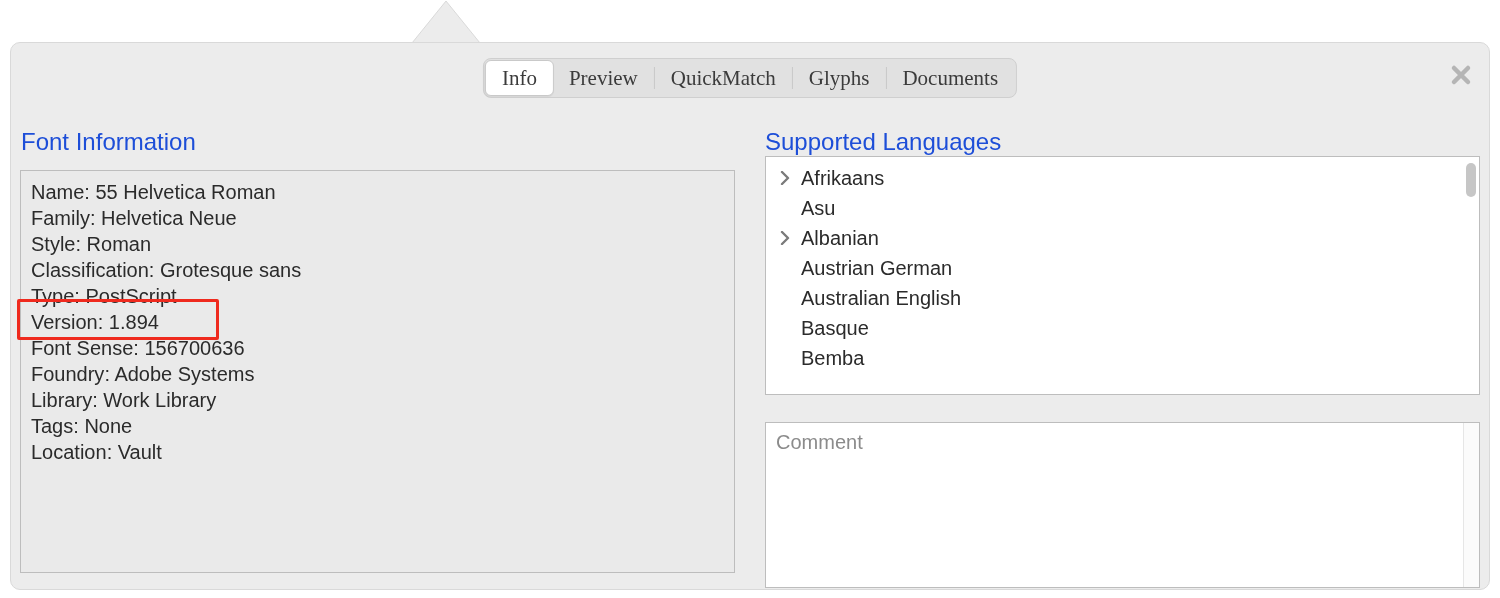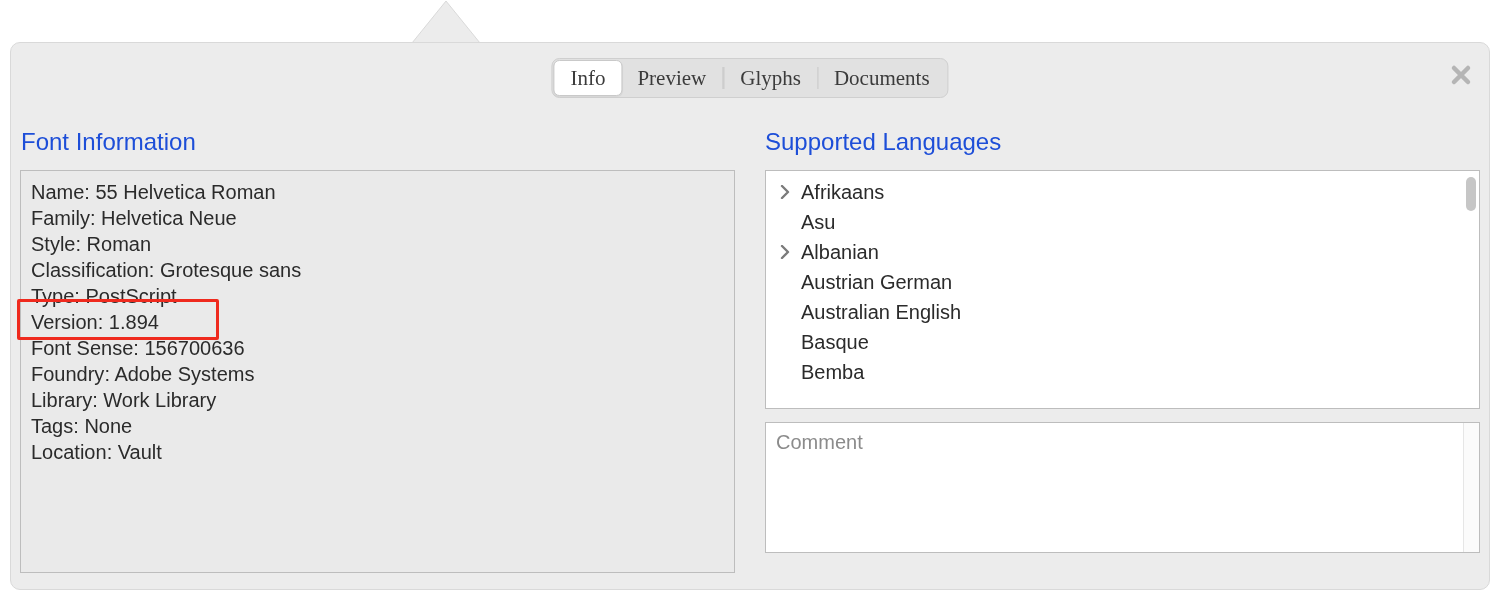"QuickMatch" div.seg-item { html: none -> <div> <span>QuickMatch</span> </div> }
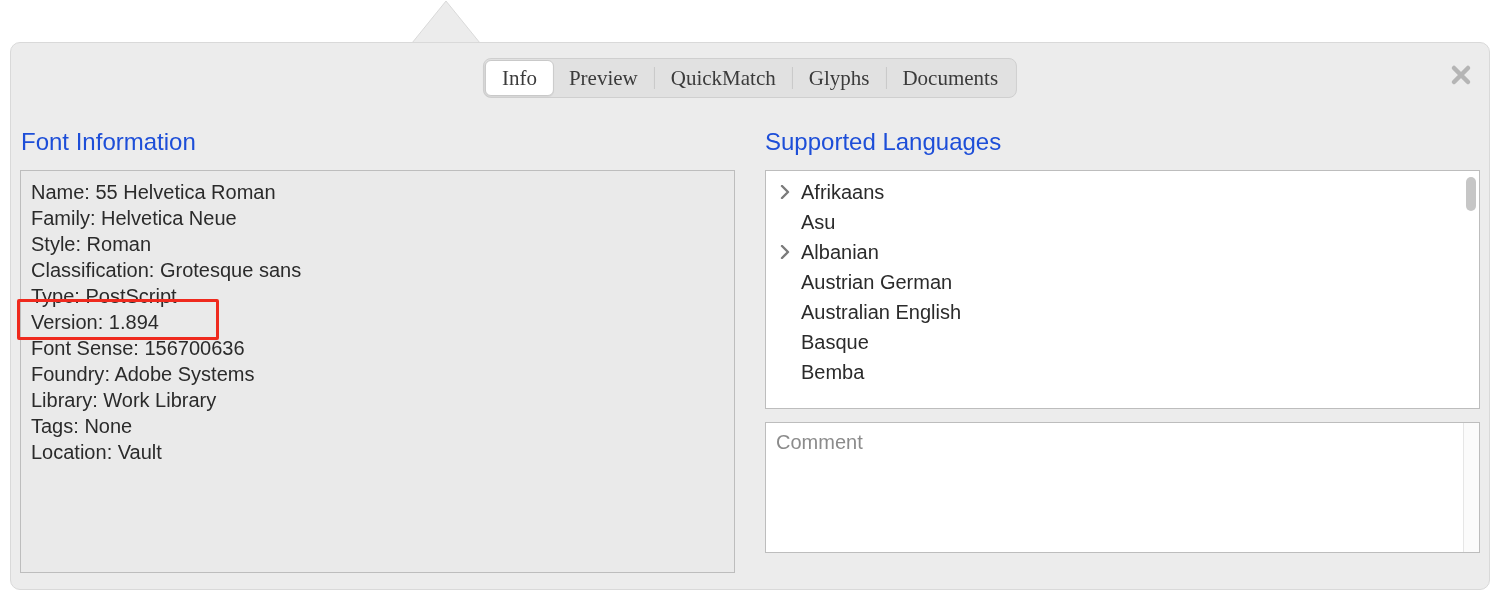"Afrikaans" .lang-box { top: 170px -> 156px }
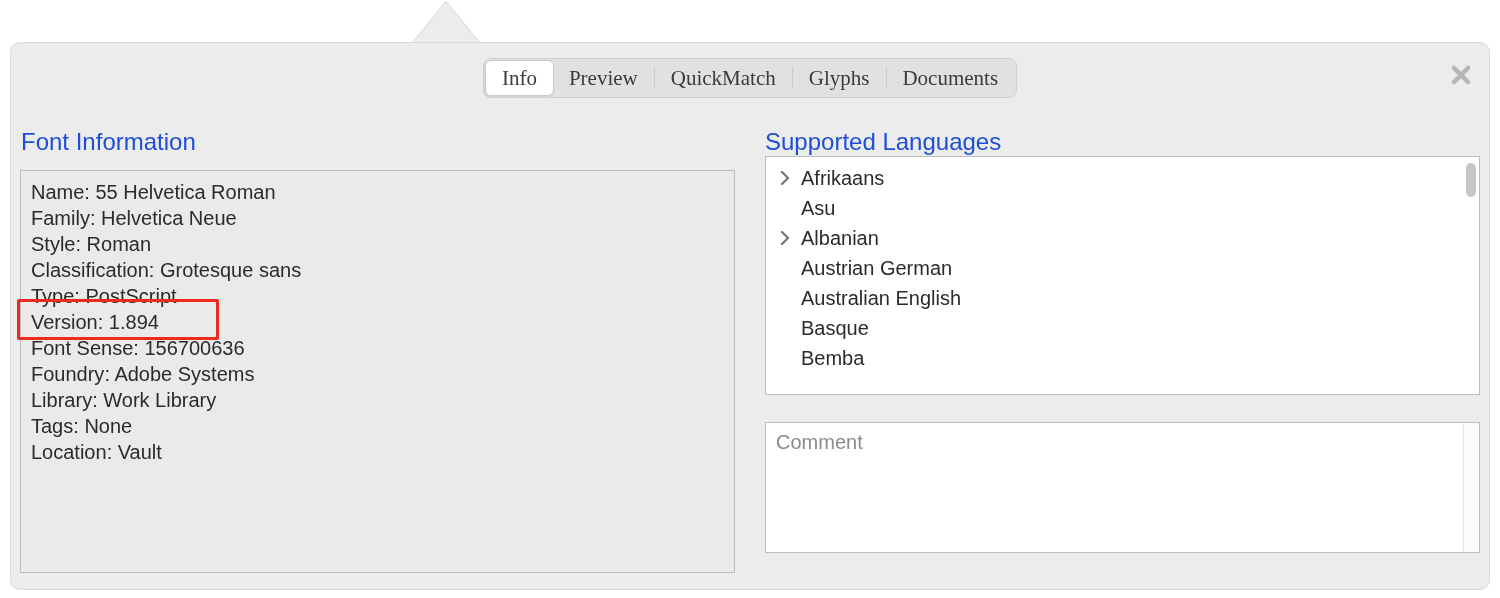"Comment" .comment-box { height: 131px -> 166px }
